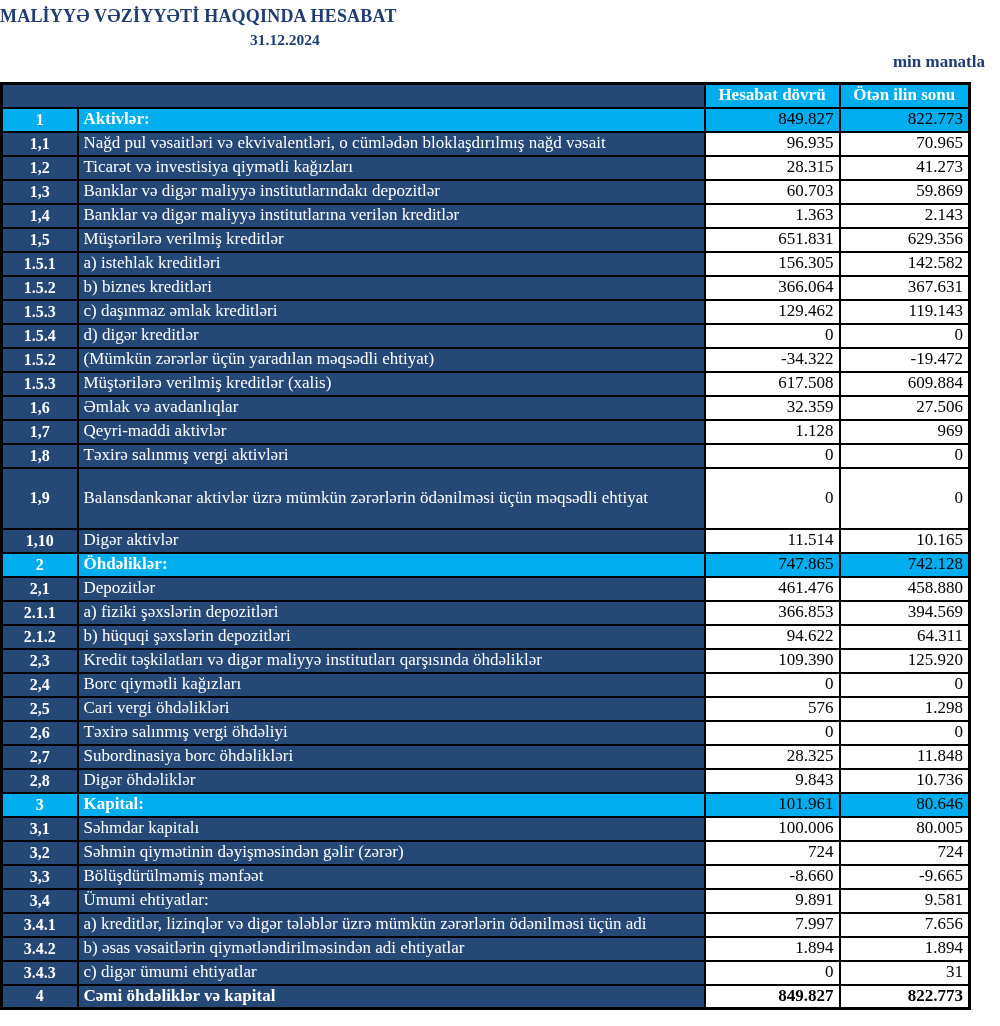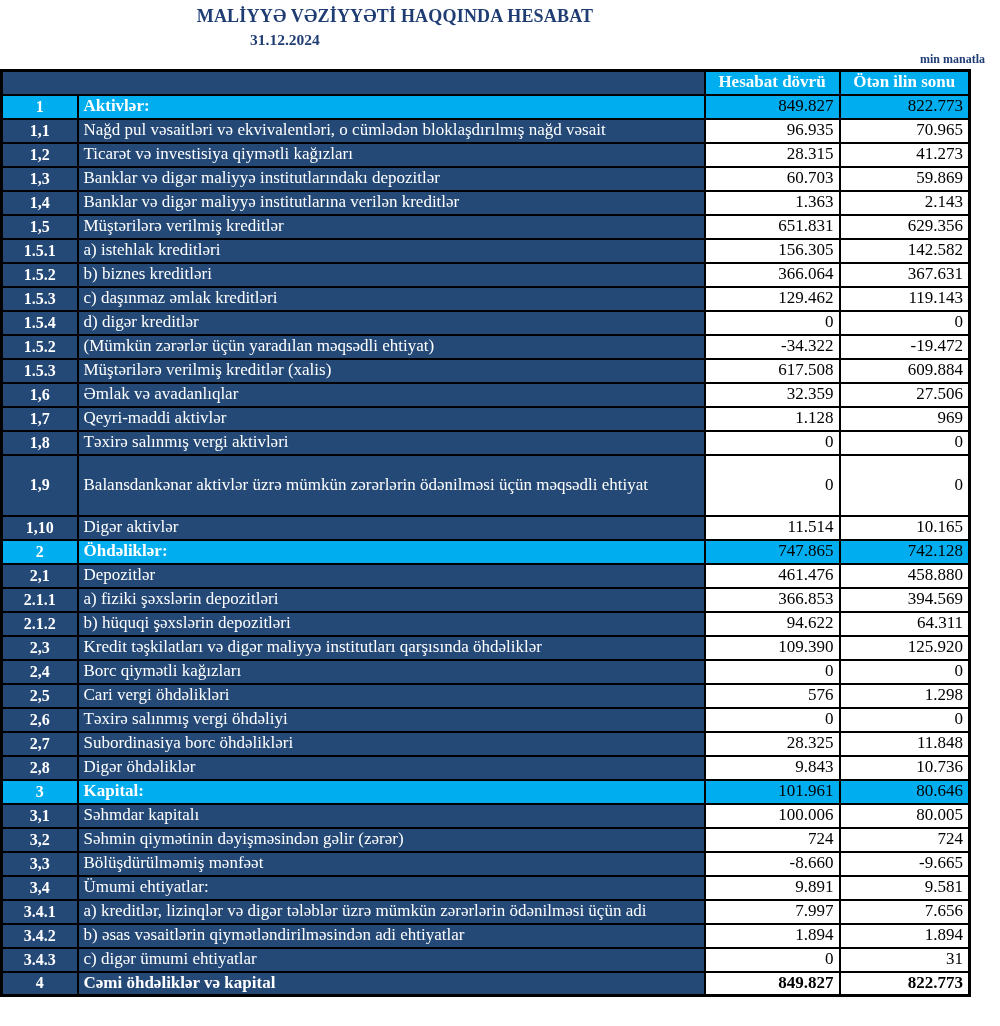"MALİYYƏ VƏZİYYƏTİ HAQQINDA HESABAT" .doc-title { text-align: center -> left }
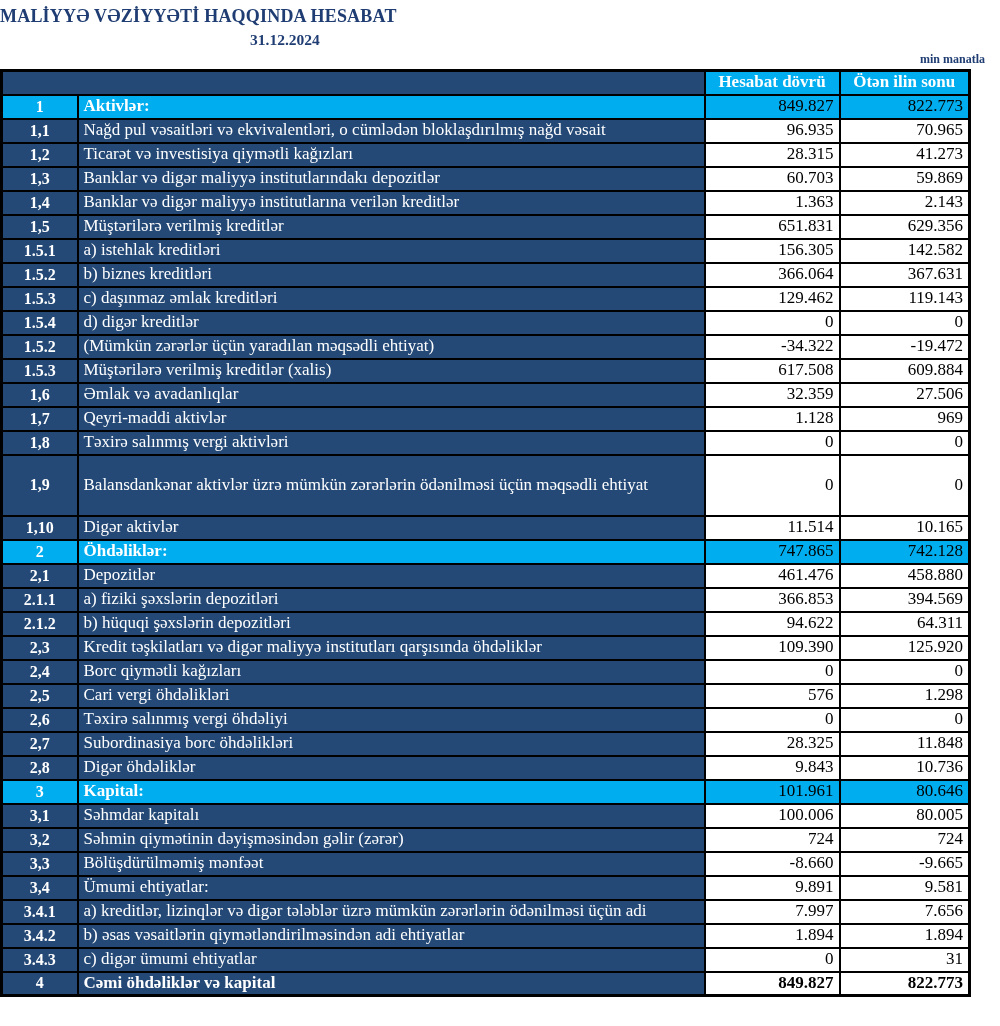"min manatla" .unit-note { font-size: 12px -> 17px }
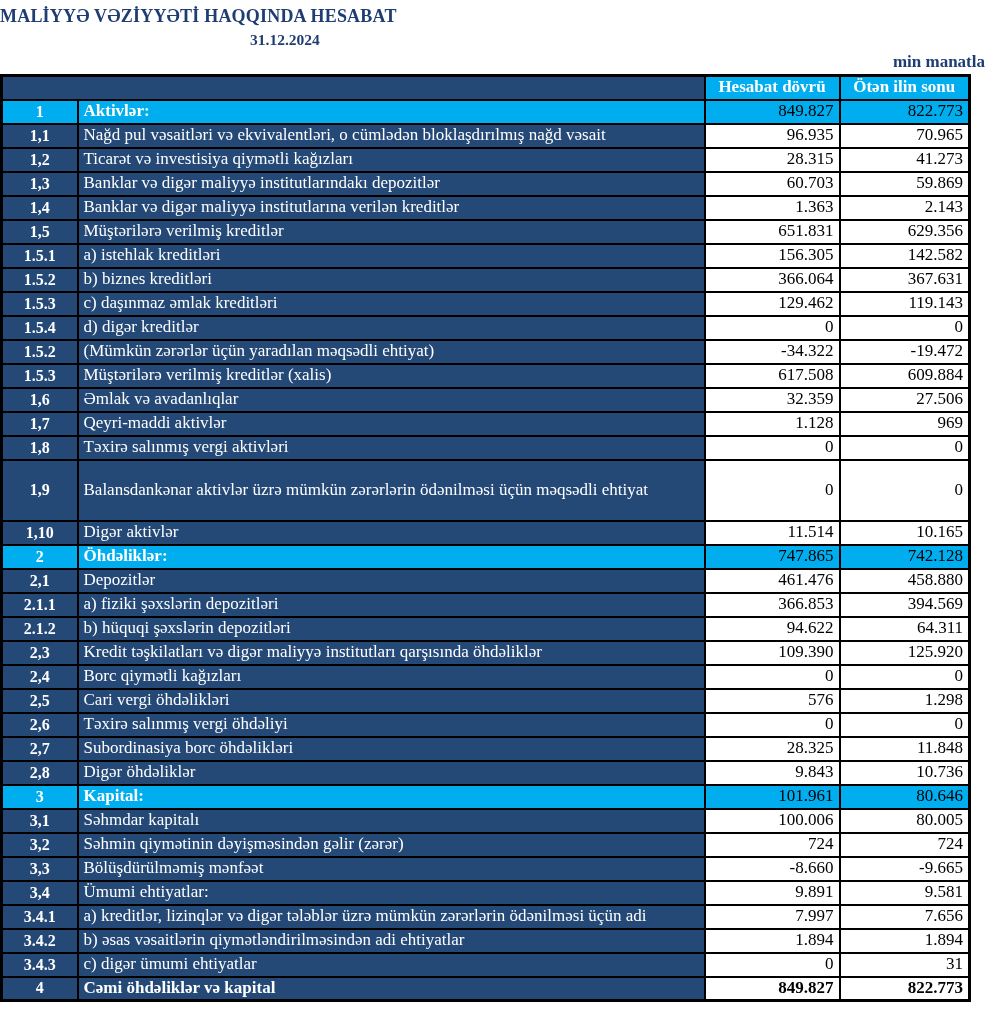"Hesabat dövrü" table.report { margin-top: 2px -> 10px }
